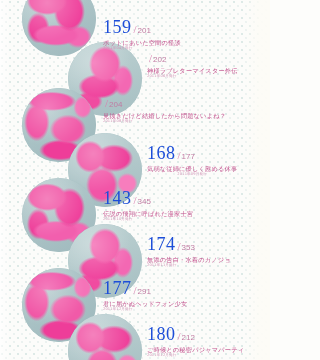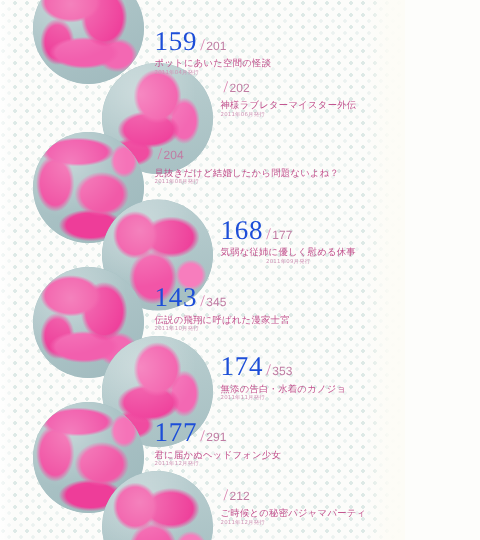"180" span.bignum { html: none -> <span>180</span> }
